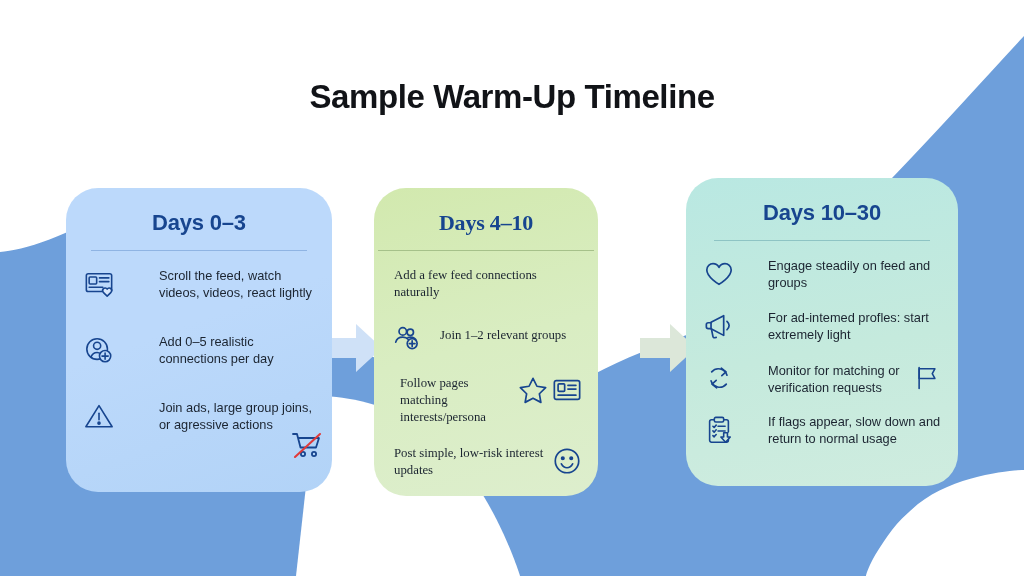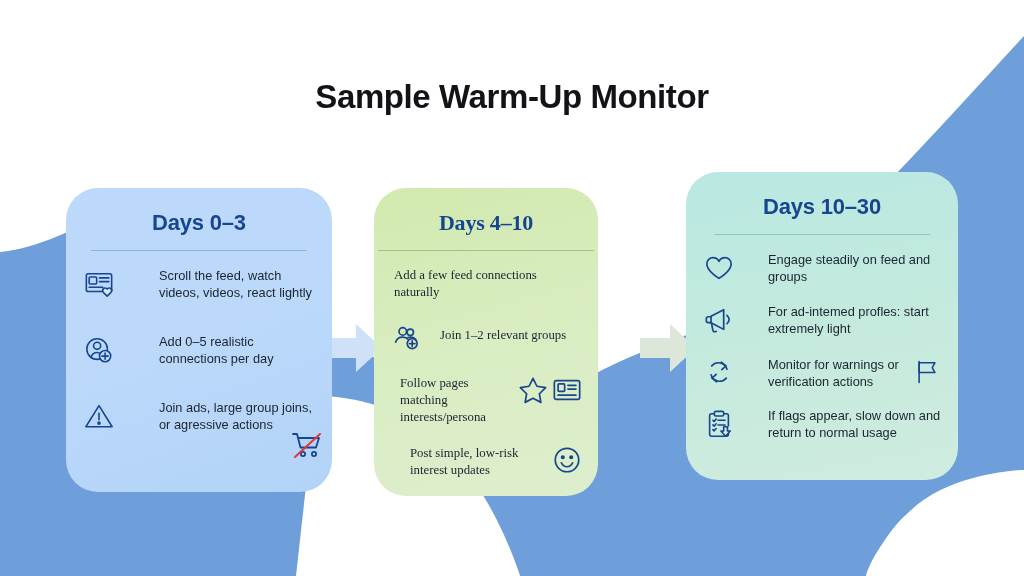"Sample Warm-Up Monitor" div.title { text: Monitor -> Timeline }
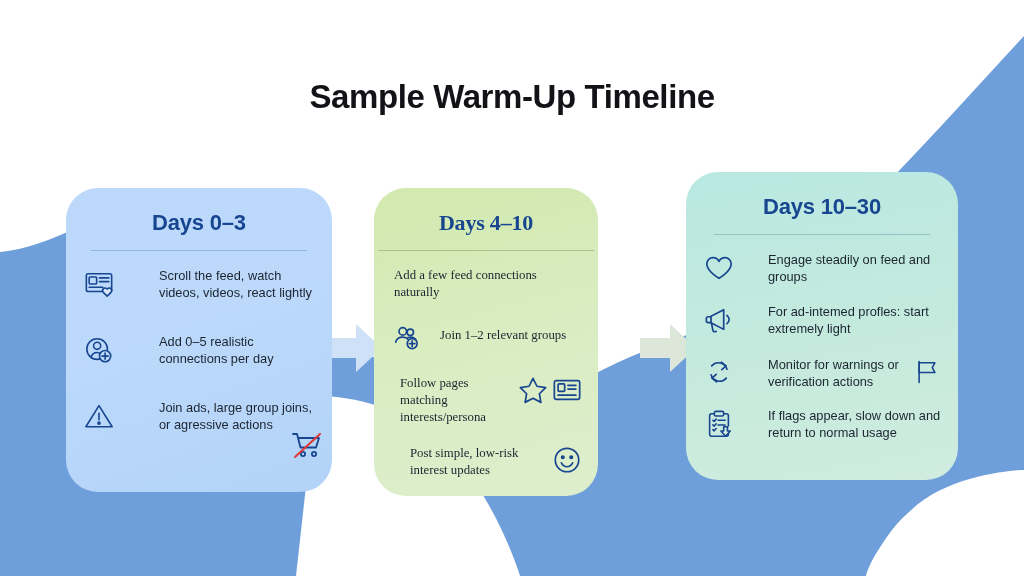"Days 10–30" #card-3 { top: 172px -> 178px }
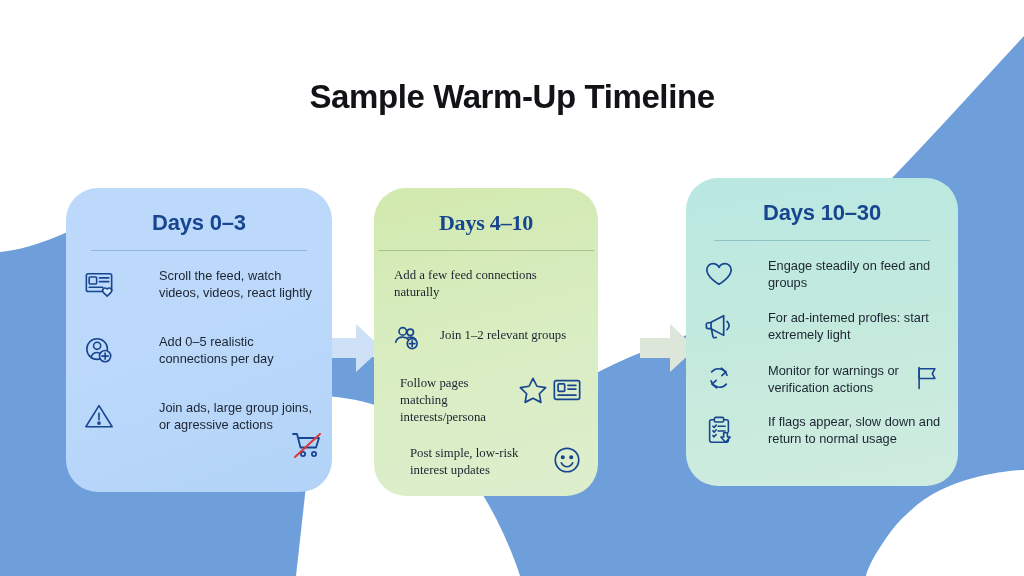"Monitor for warnings or verification" span.item-text { text: warnings or verification actions -> matching or verification requests }
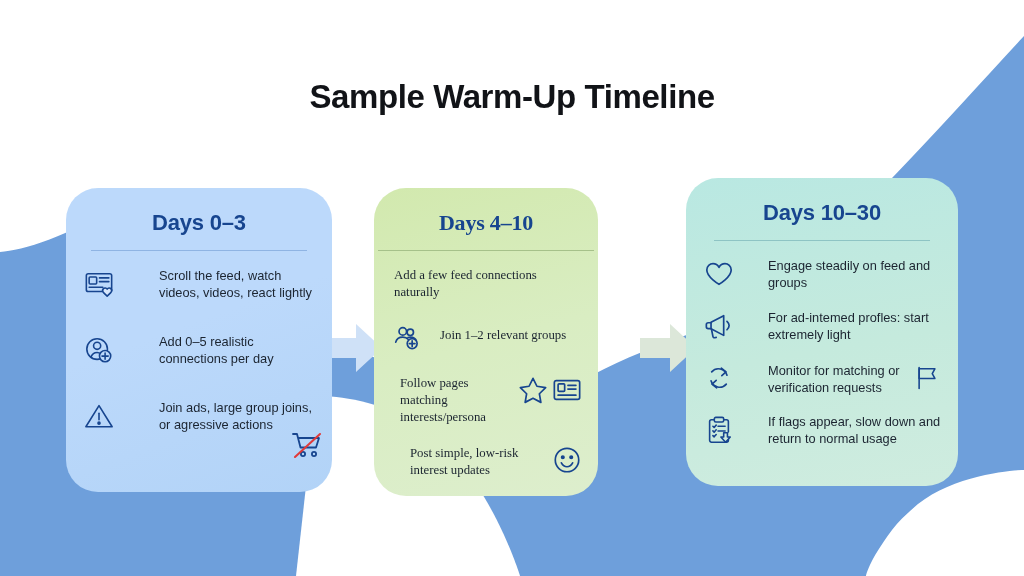"Post simple, low-risk interest updates" div.item { align-items: flex-start -> center; margin-left: 16px -> none }
